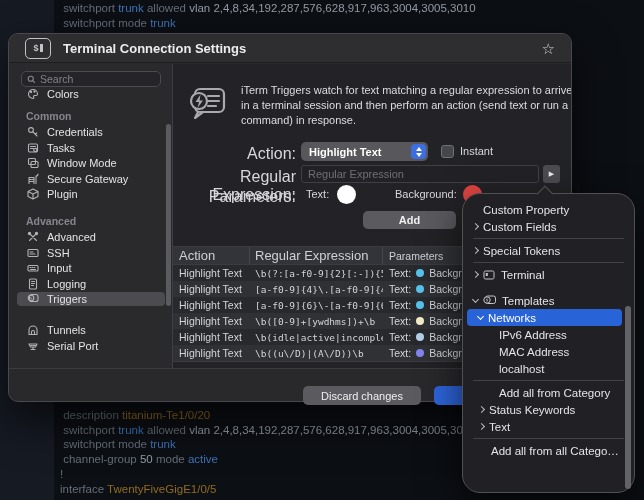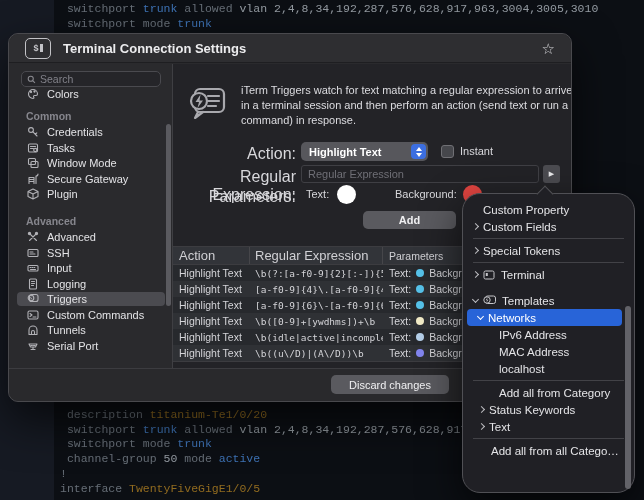"switchport trunk allowed vlan" .tterm { font-family: Liberation Mono, monospace -> Liberation Sans, sans-serif }
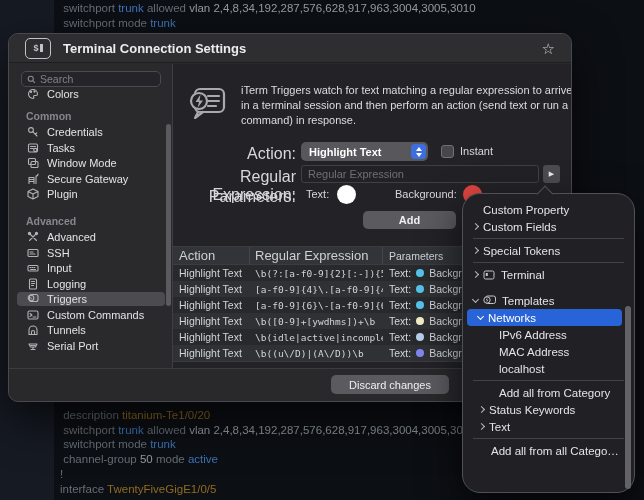"Custom Commands" div.sb-row { html: <div> <span> <svg> <rect></rect> <path></path> </svg> </span> <span>Custom Commands</span> </div> -> none }
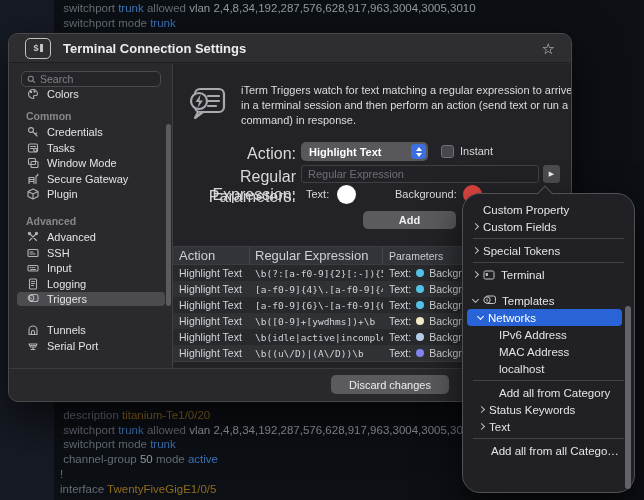"Discard changes" .btn { margin-left: 28px -> none; top: 6px -> 17px }
